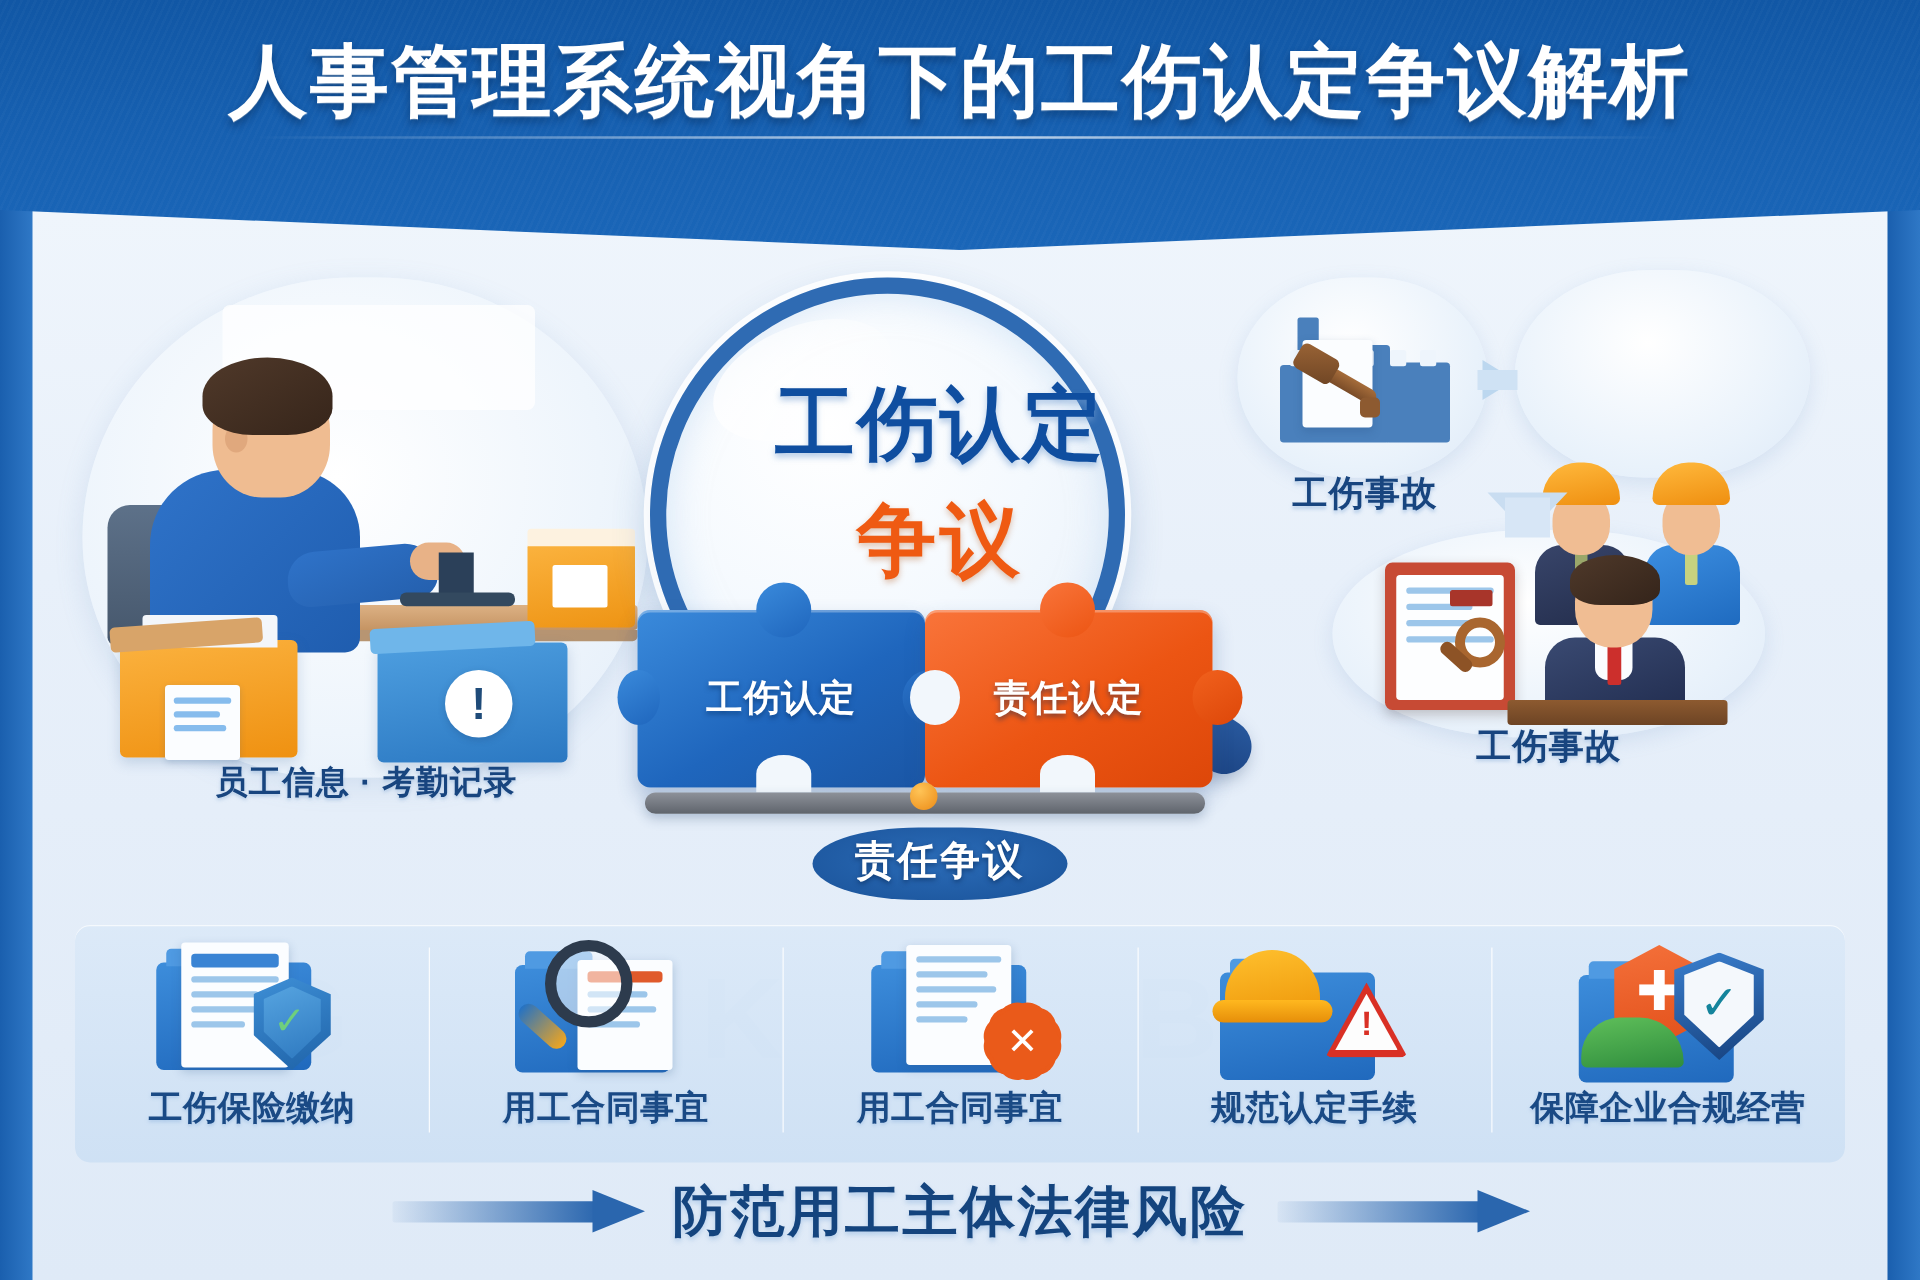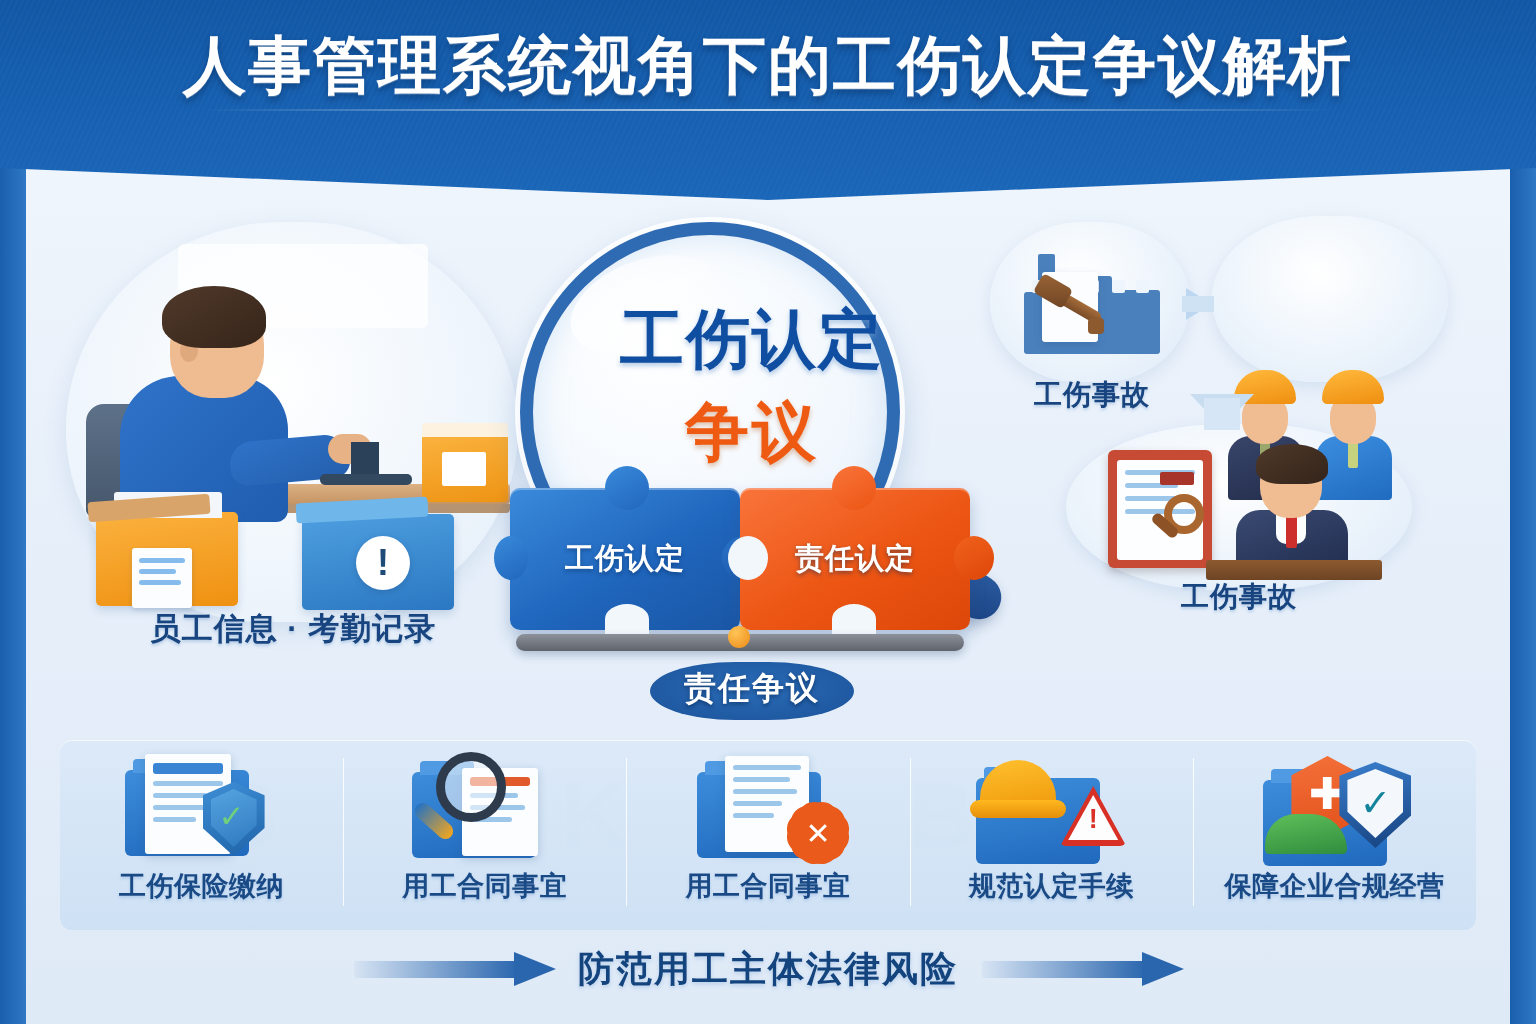"员工信息 · 考勤记录" .hr-caption { font-size: 31px -> 26px }
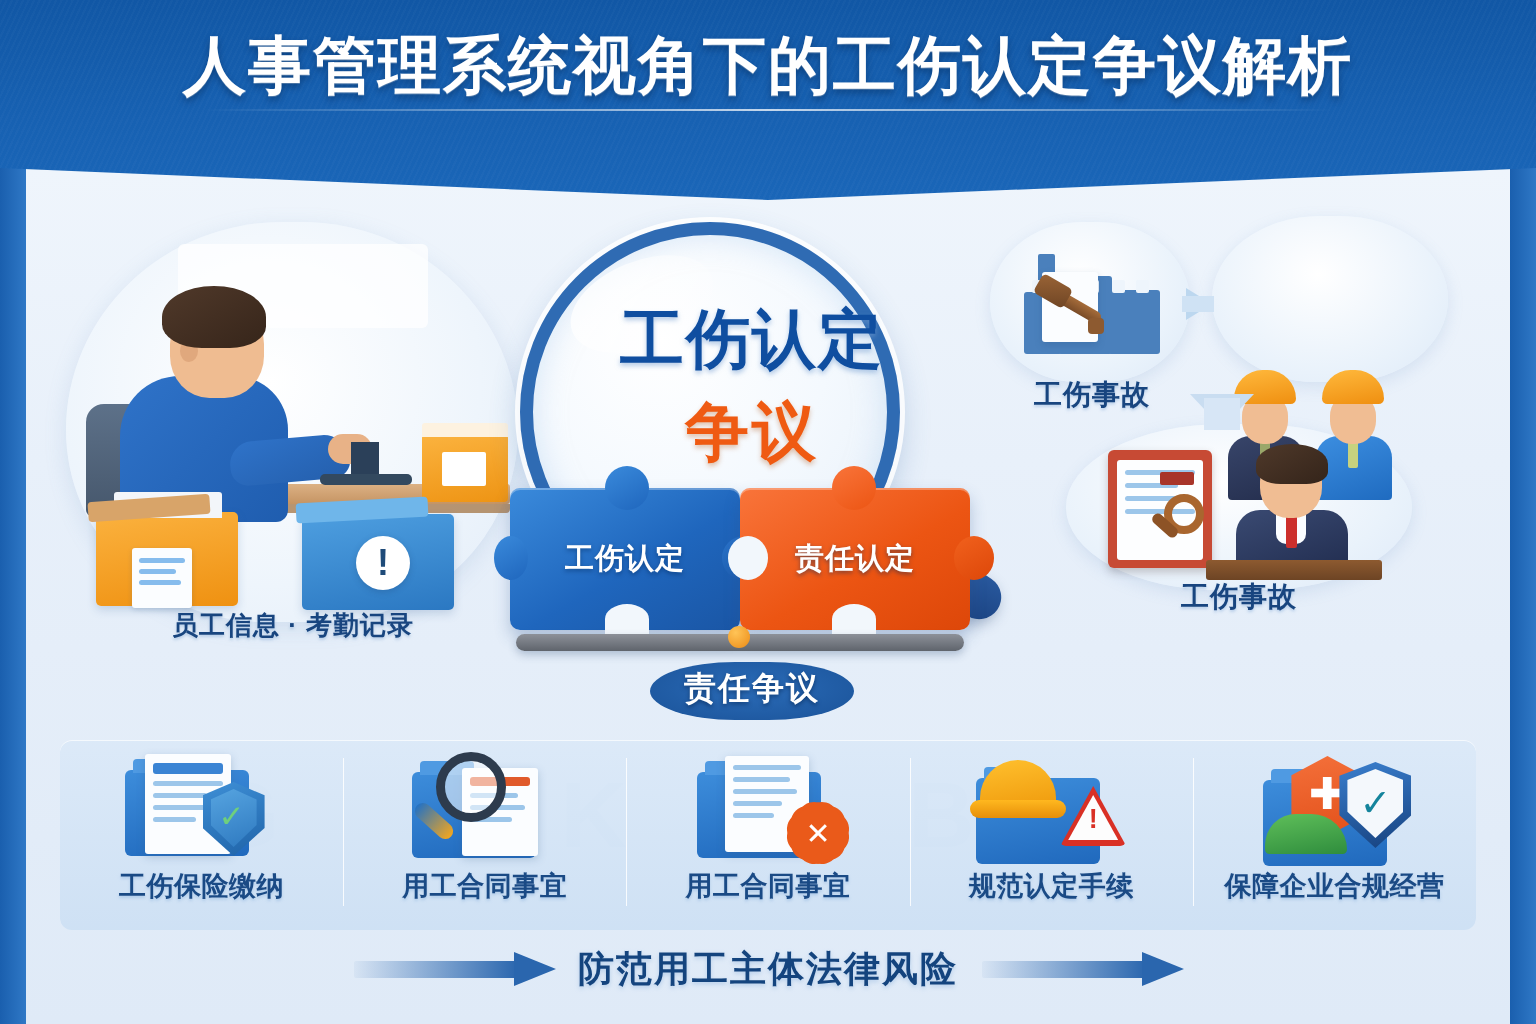"防范用工主体法律风险" .strip-text { font-size: 36px -> 44px }
